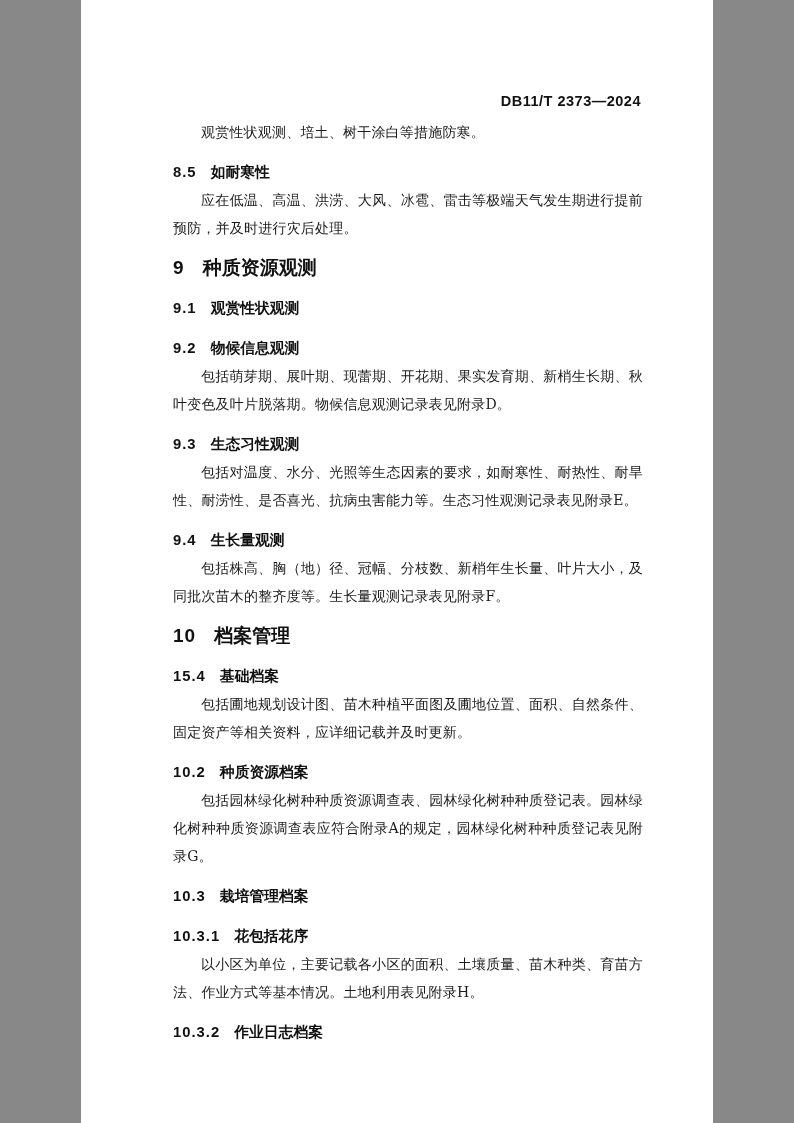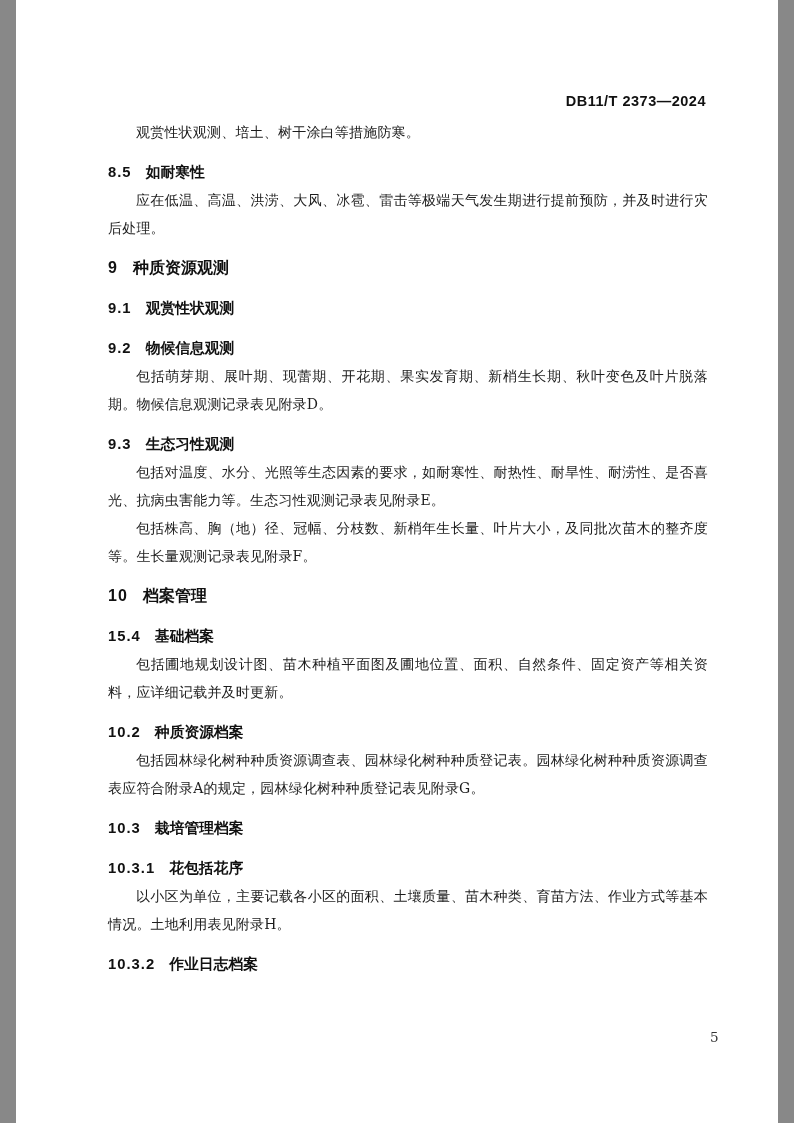"DB11/T 2373—2024" .page { width: 762px -> 632px }
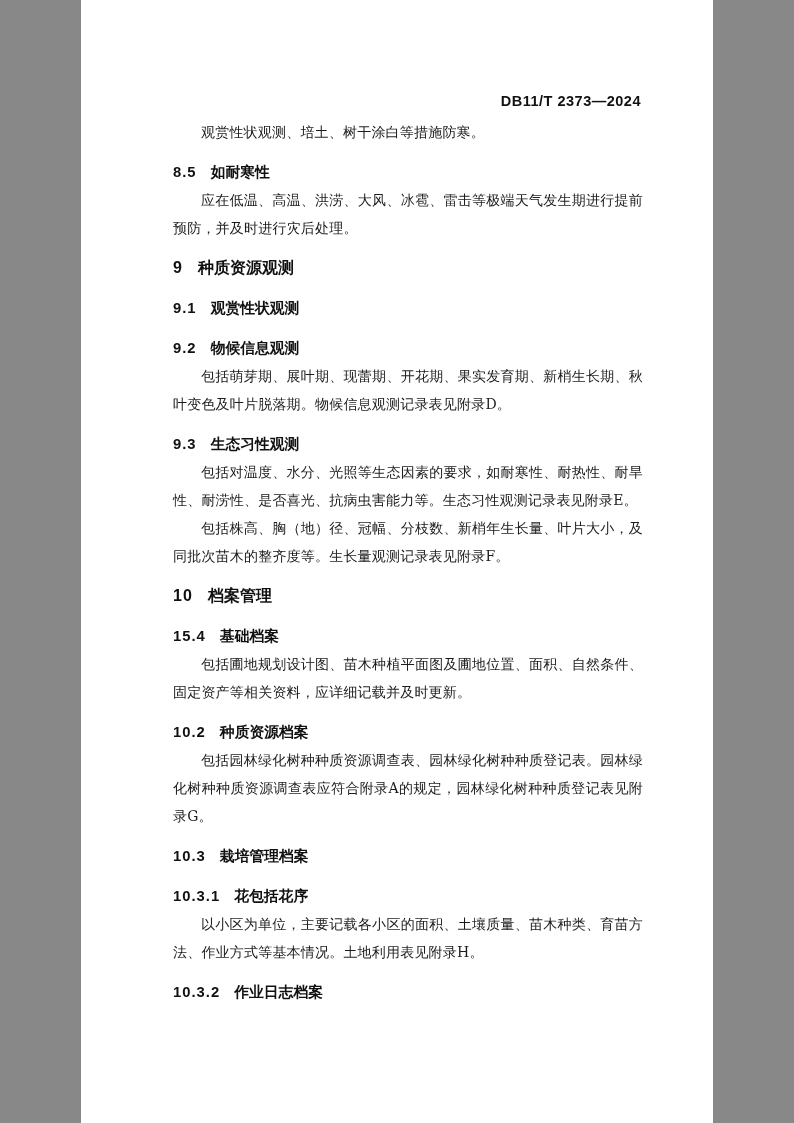"9 种质资源观测" .heading.level-1 { font-size: 16px -> 19px }
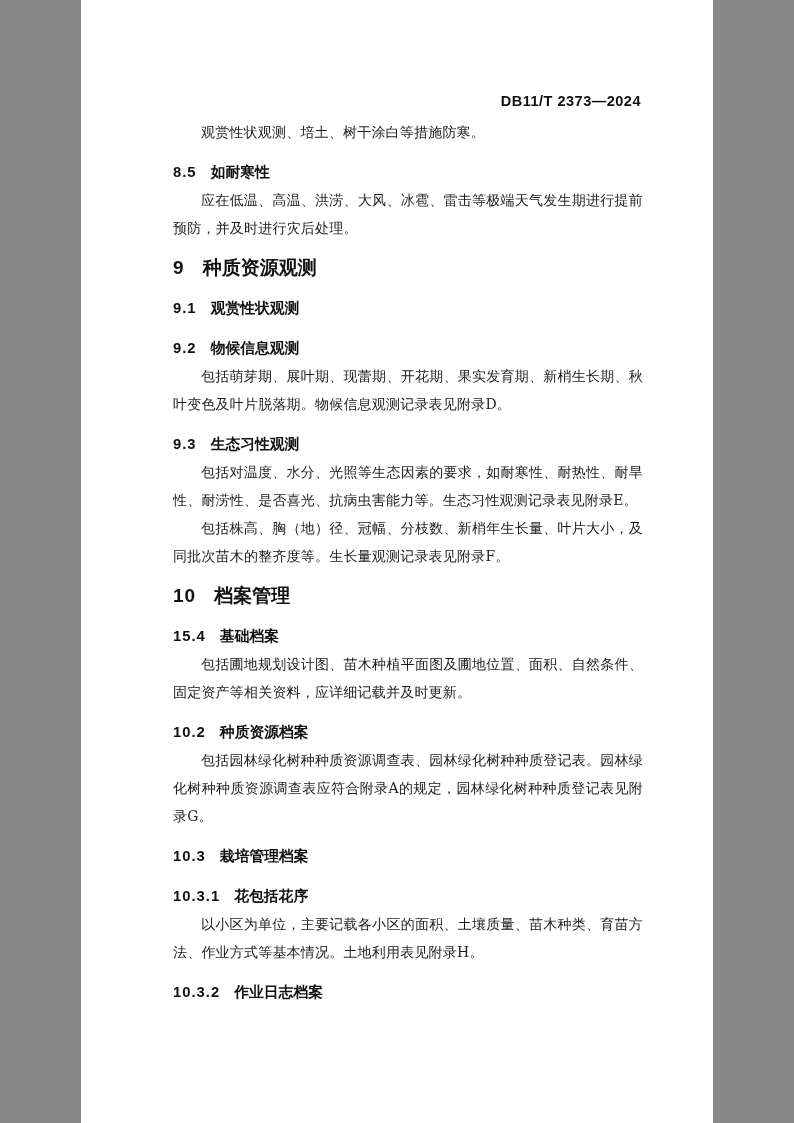"9.4 生长量观测" div.heading { html: none -> <div><span>9.4</span><span>生长量观测</span></div> }
